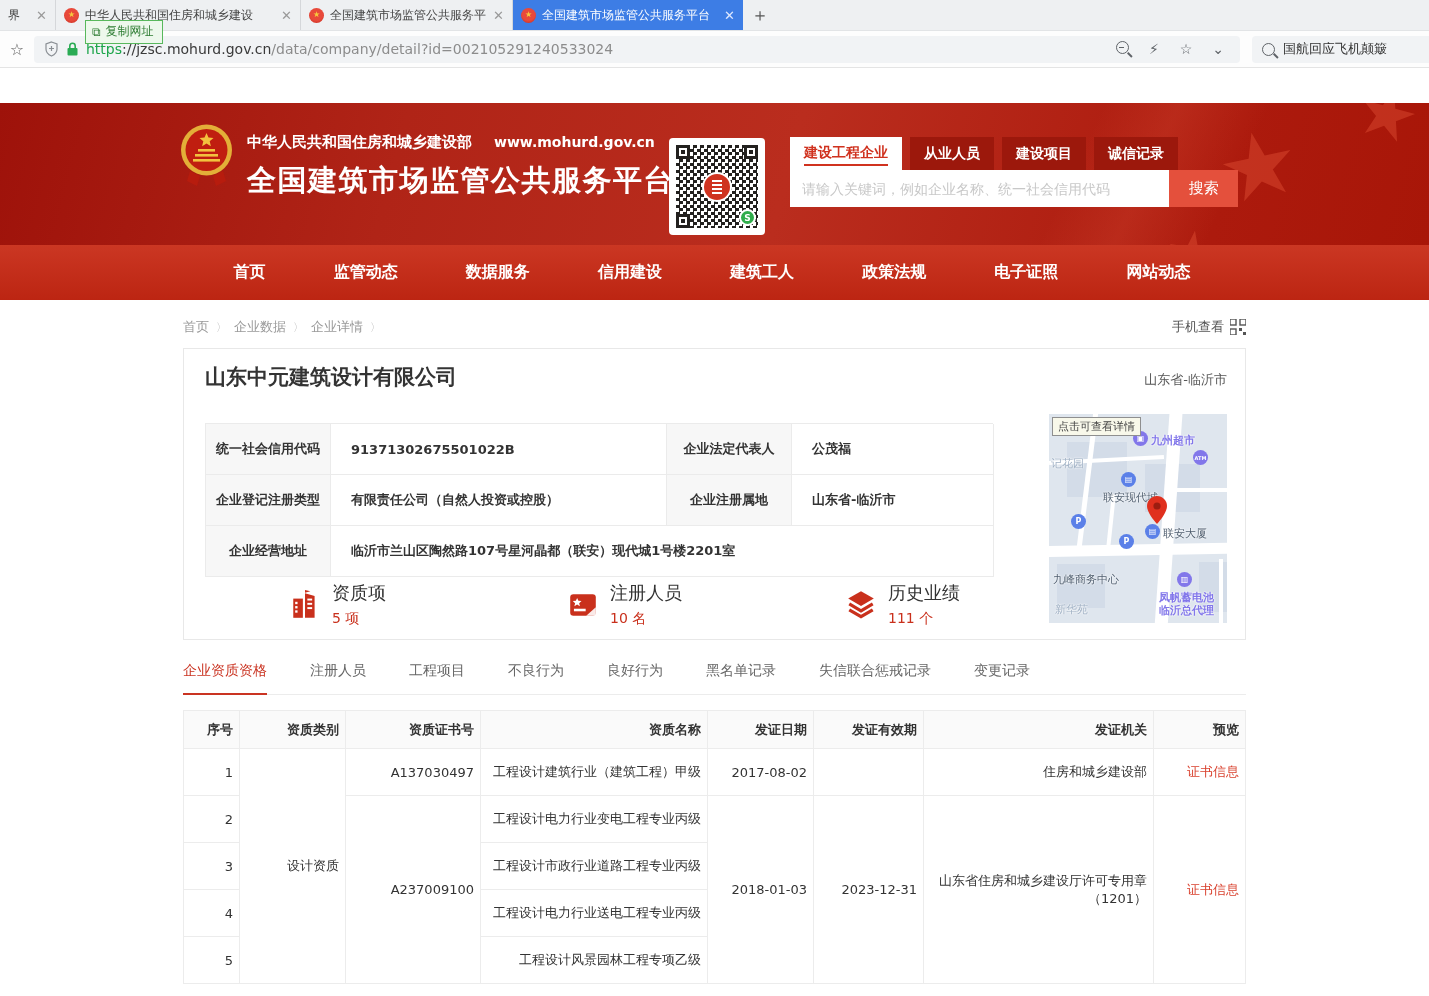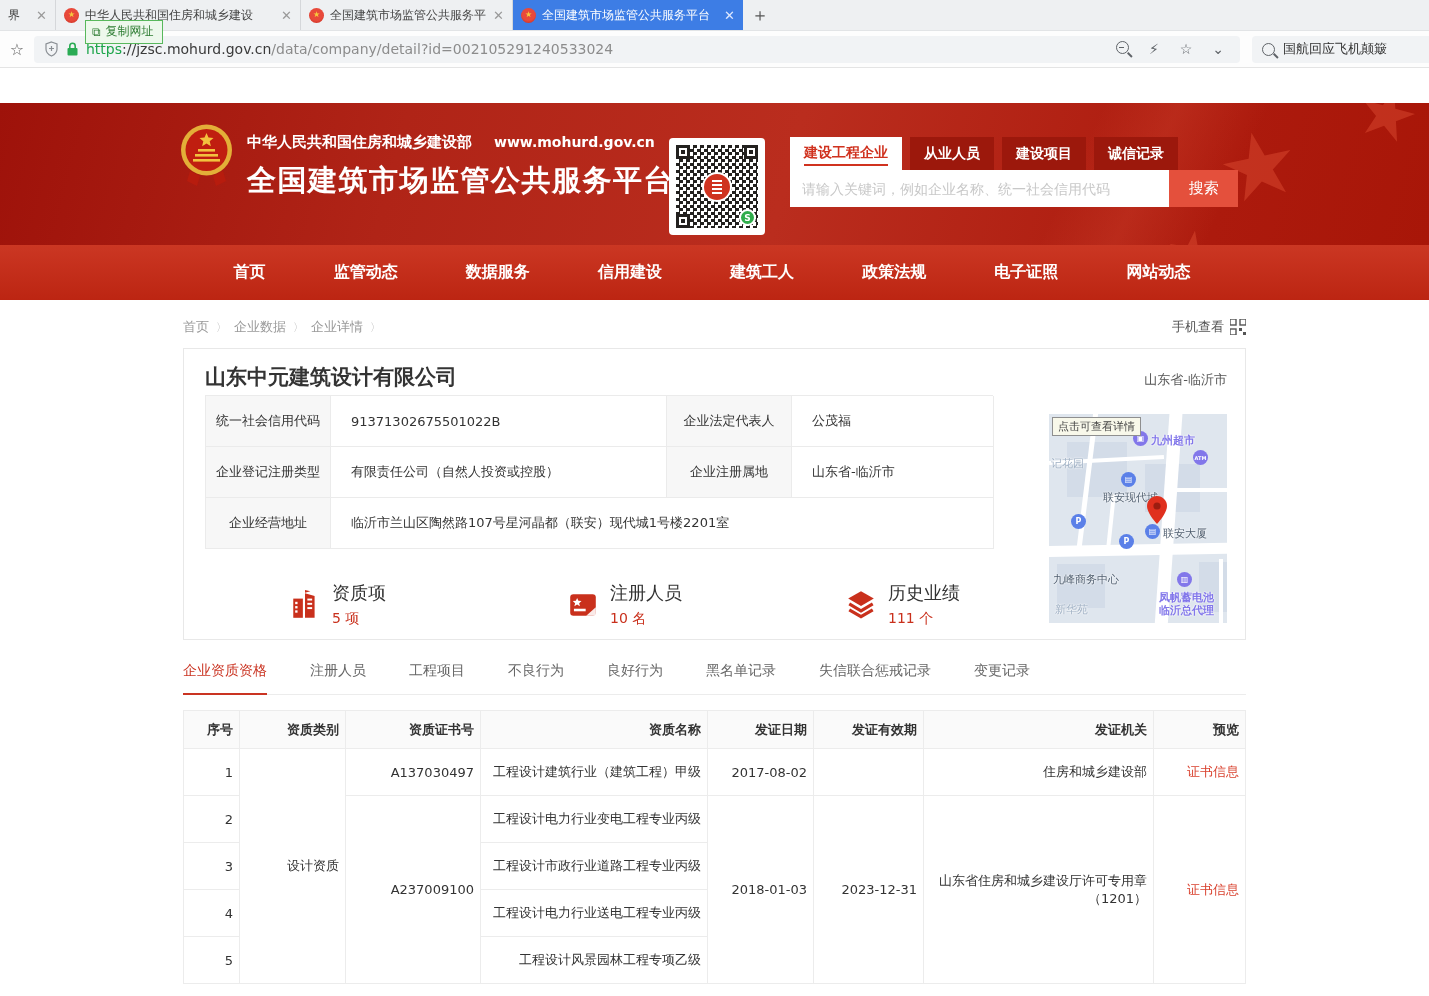"统一社会信用代码" .info-grid { font-weight: none -> bold; margin-top: 4px -> 32px }
